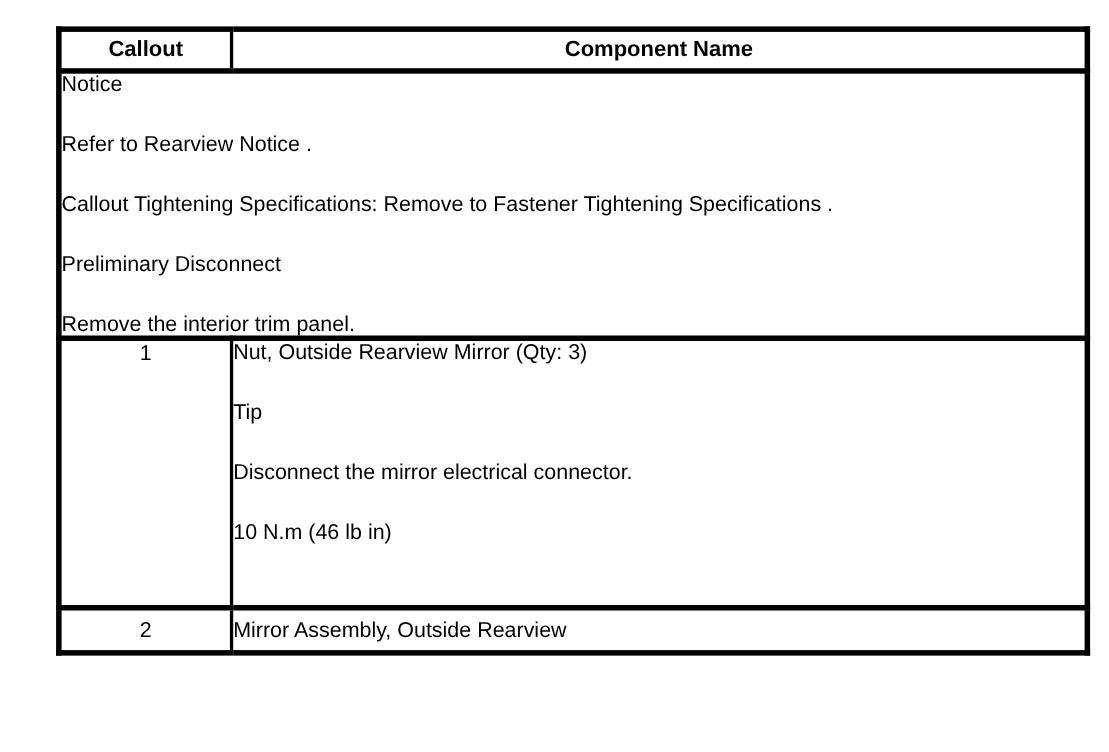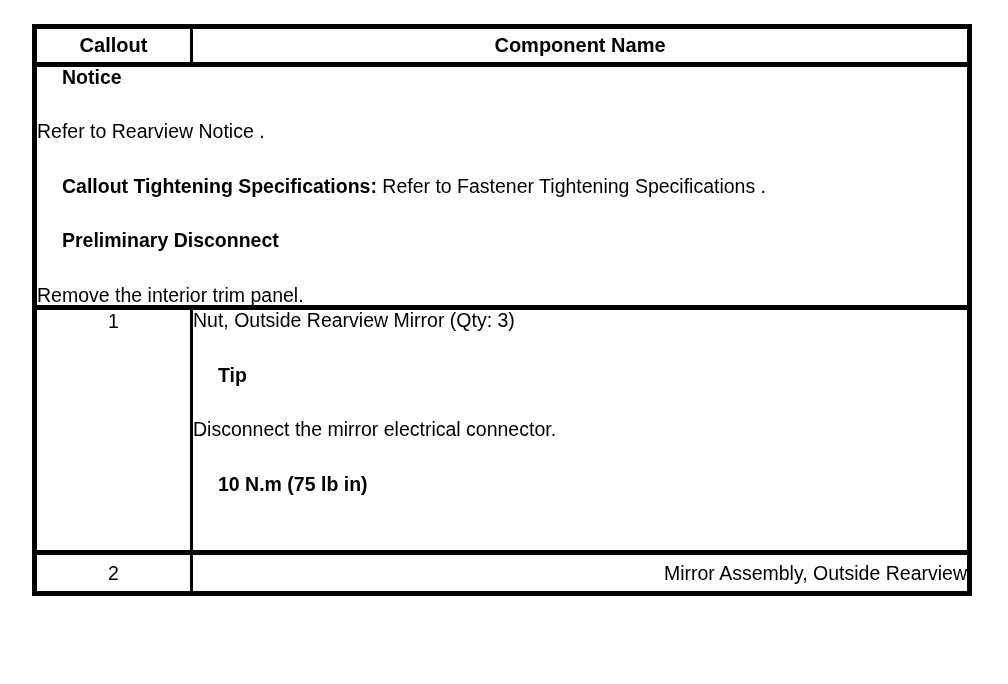"Callout" .spec-table { left: 32px -> 51px }
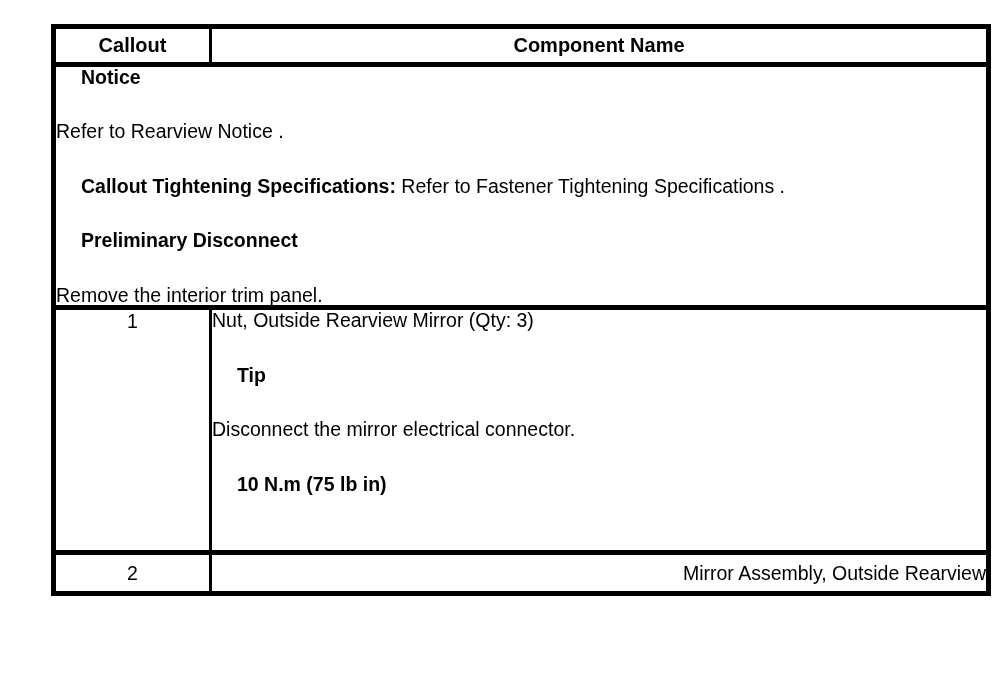"Notice" .b { font-weight: bold -> normal; padding-left: 25px -> none }
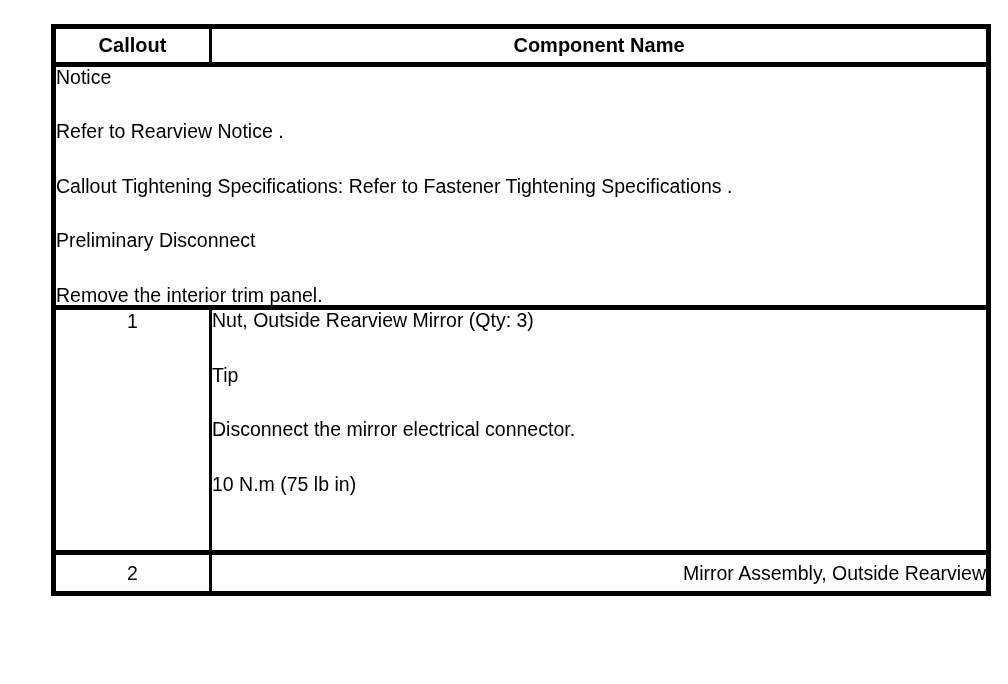"Refer to Fastener Tightening" span.n { text: Refer -> Remove }
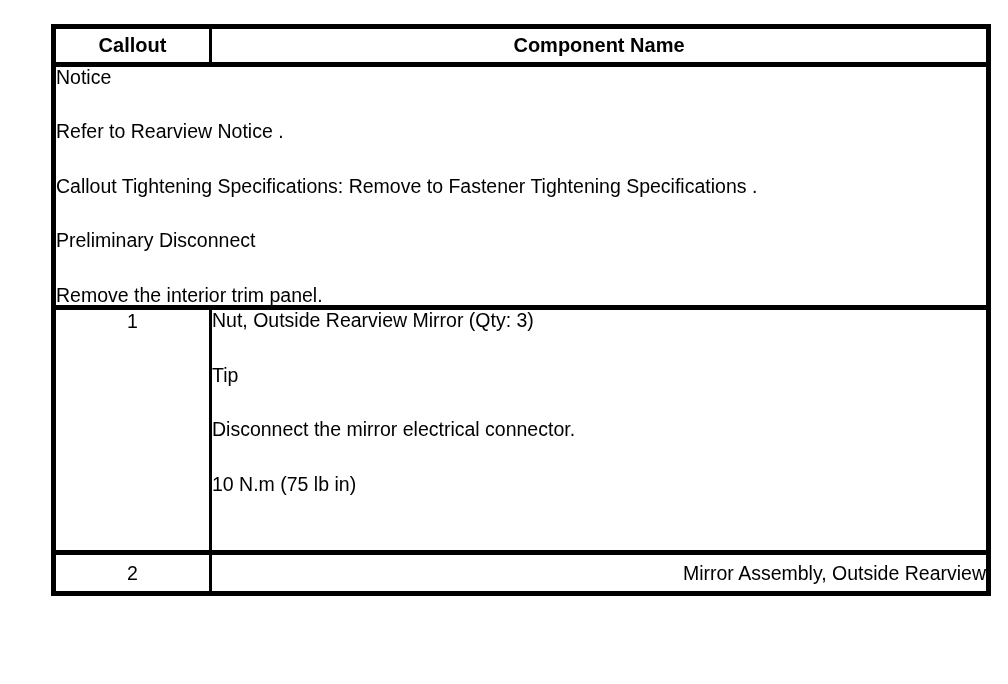"10 N.m (75 lb in)" p.blk { text: 75 -> 46 }
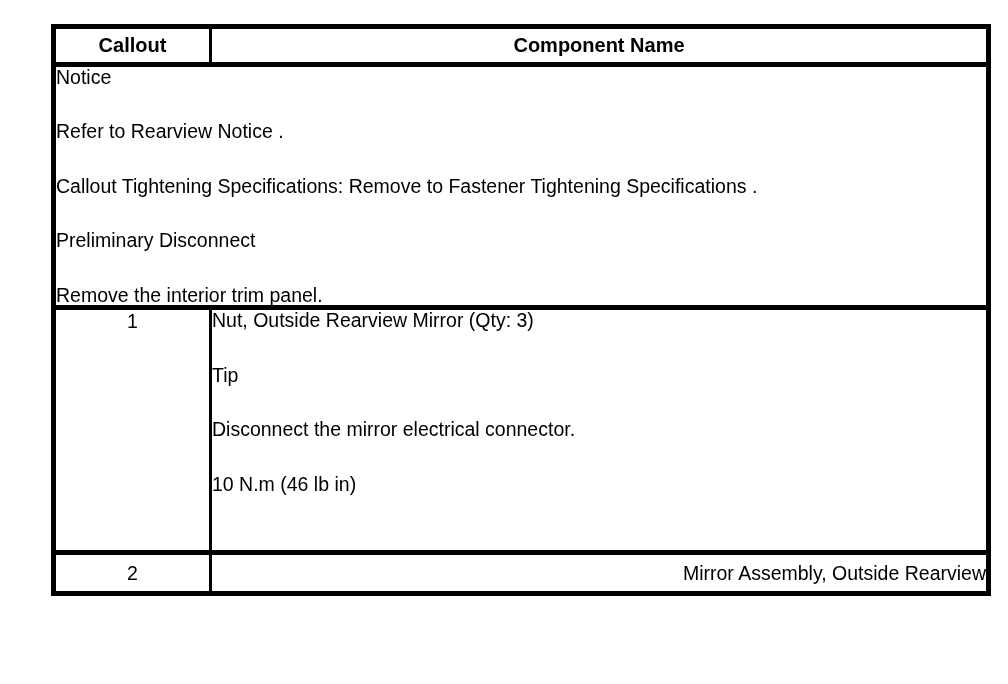"Mirror Assembly, Outside Rearview" .row-last .name-cell .blk { text-align: right -> none }
